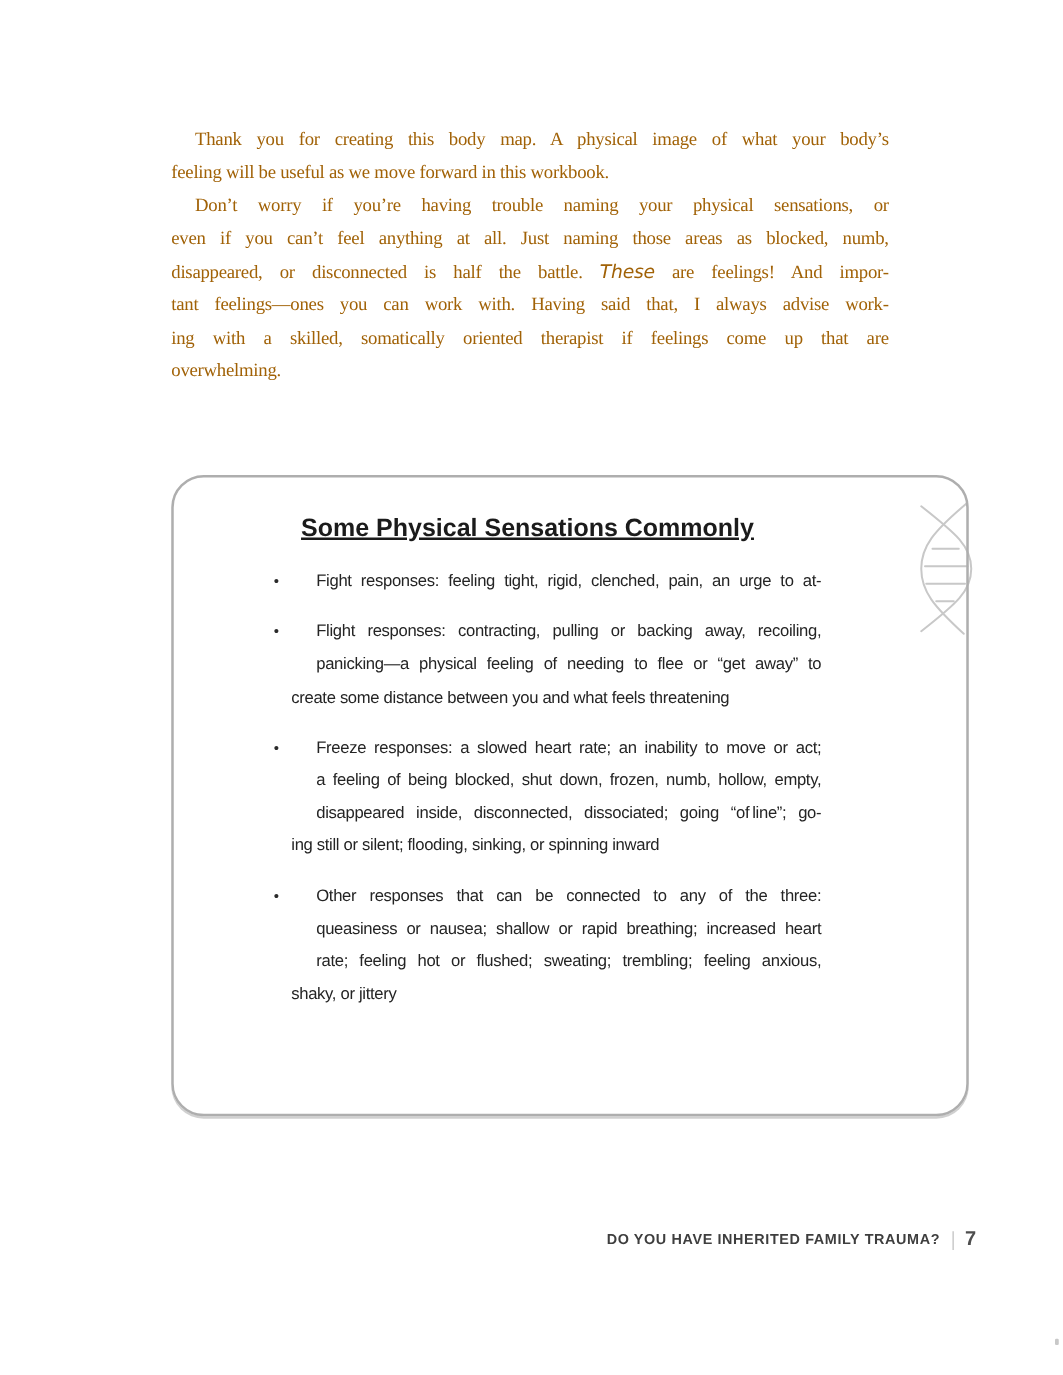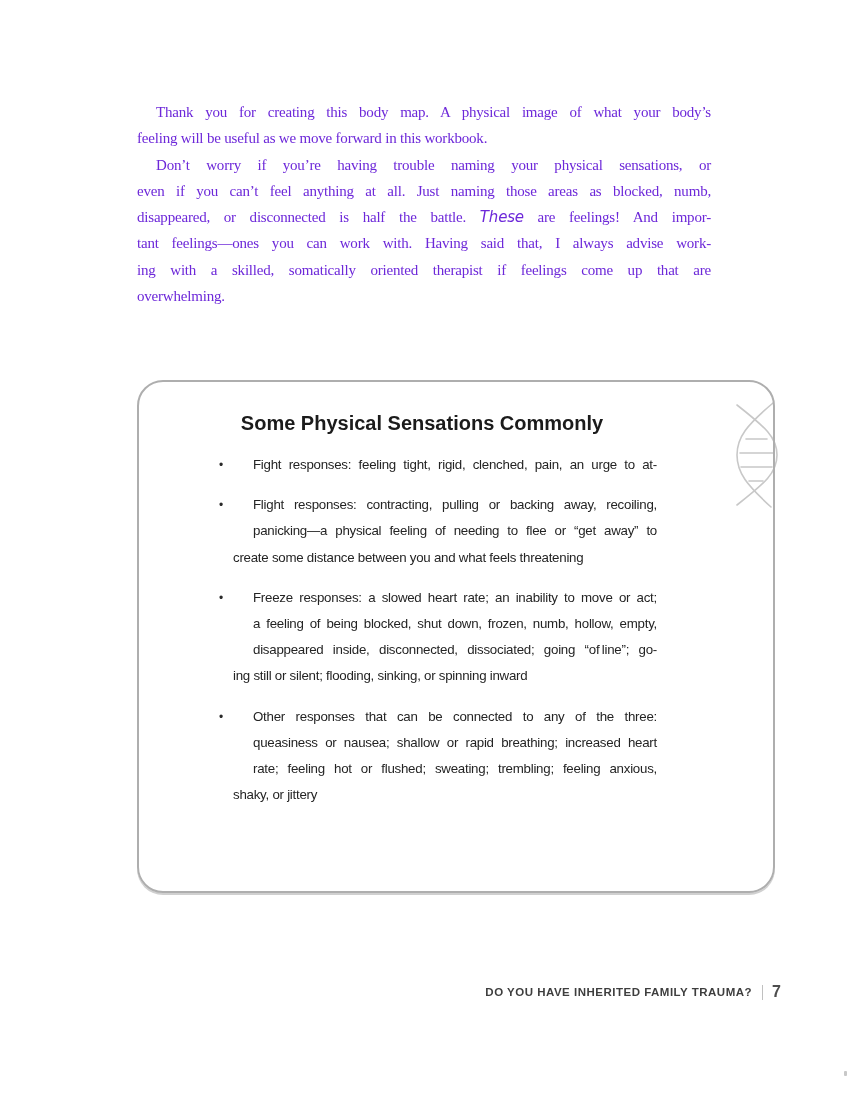"Thank you for creating this" .body-text { color: #6d28d9 -> #a16207 }
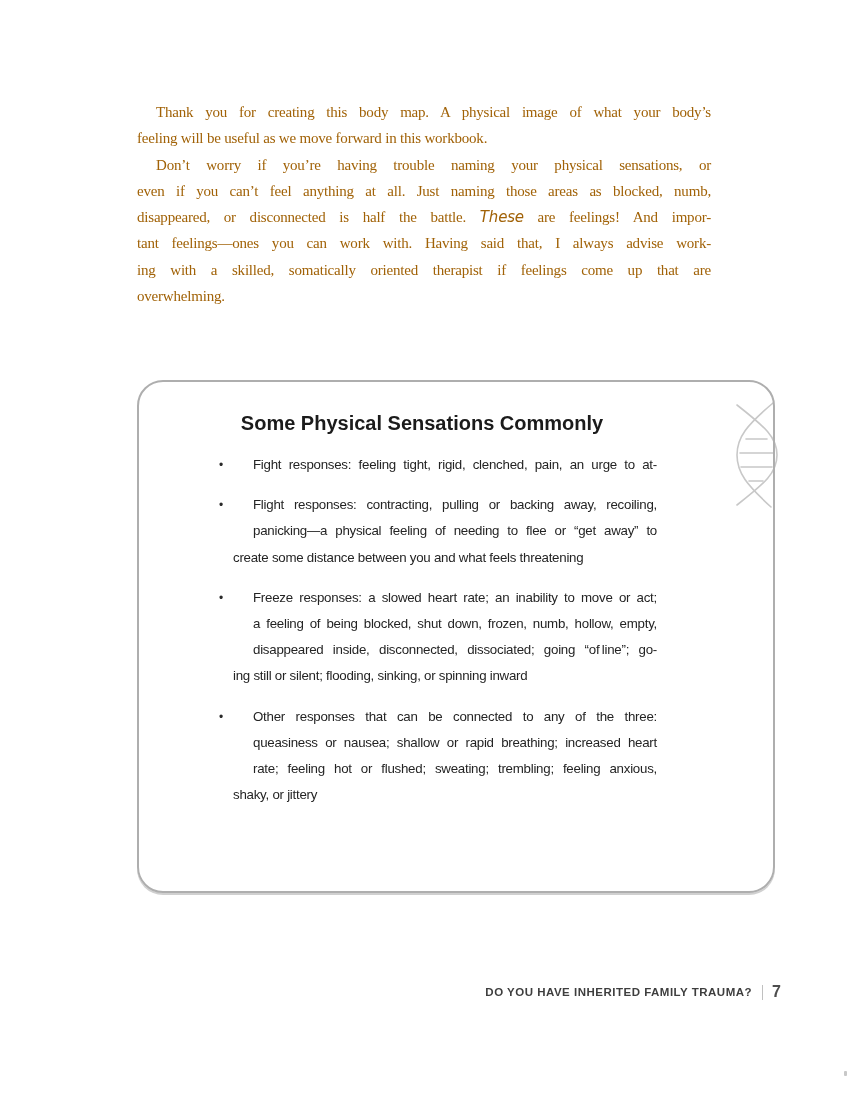"Some Physical Sensations Commonly" .callout-title { text-decoration: none -> underline }
